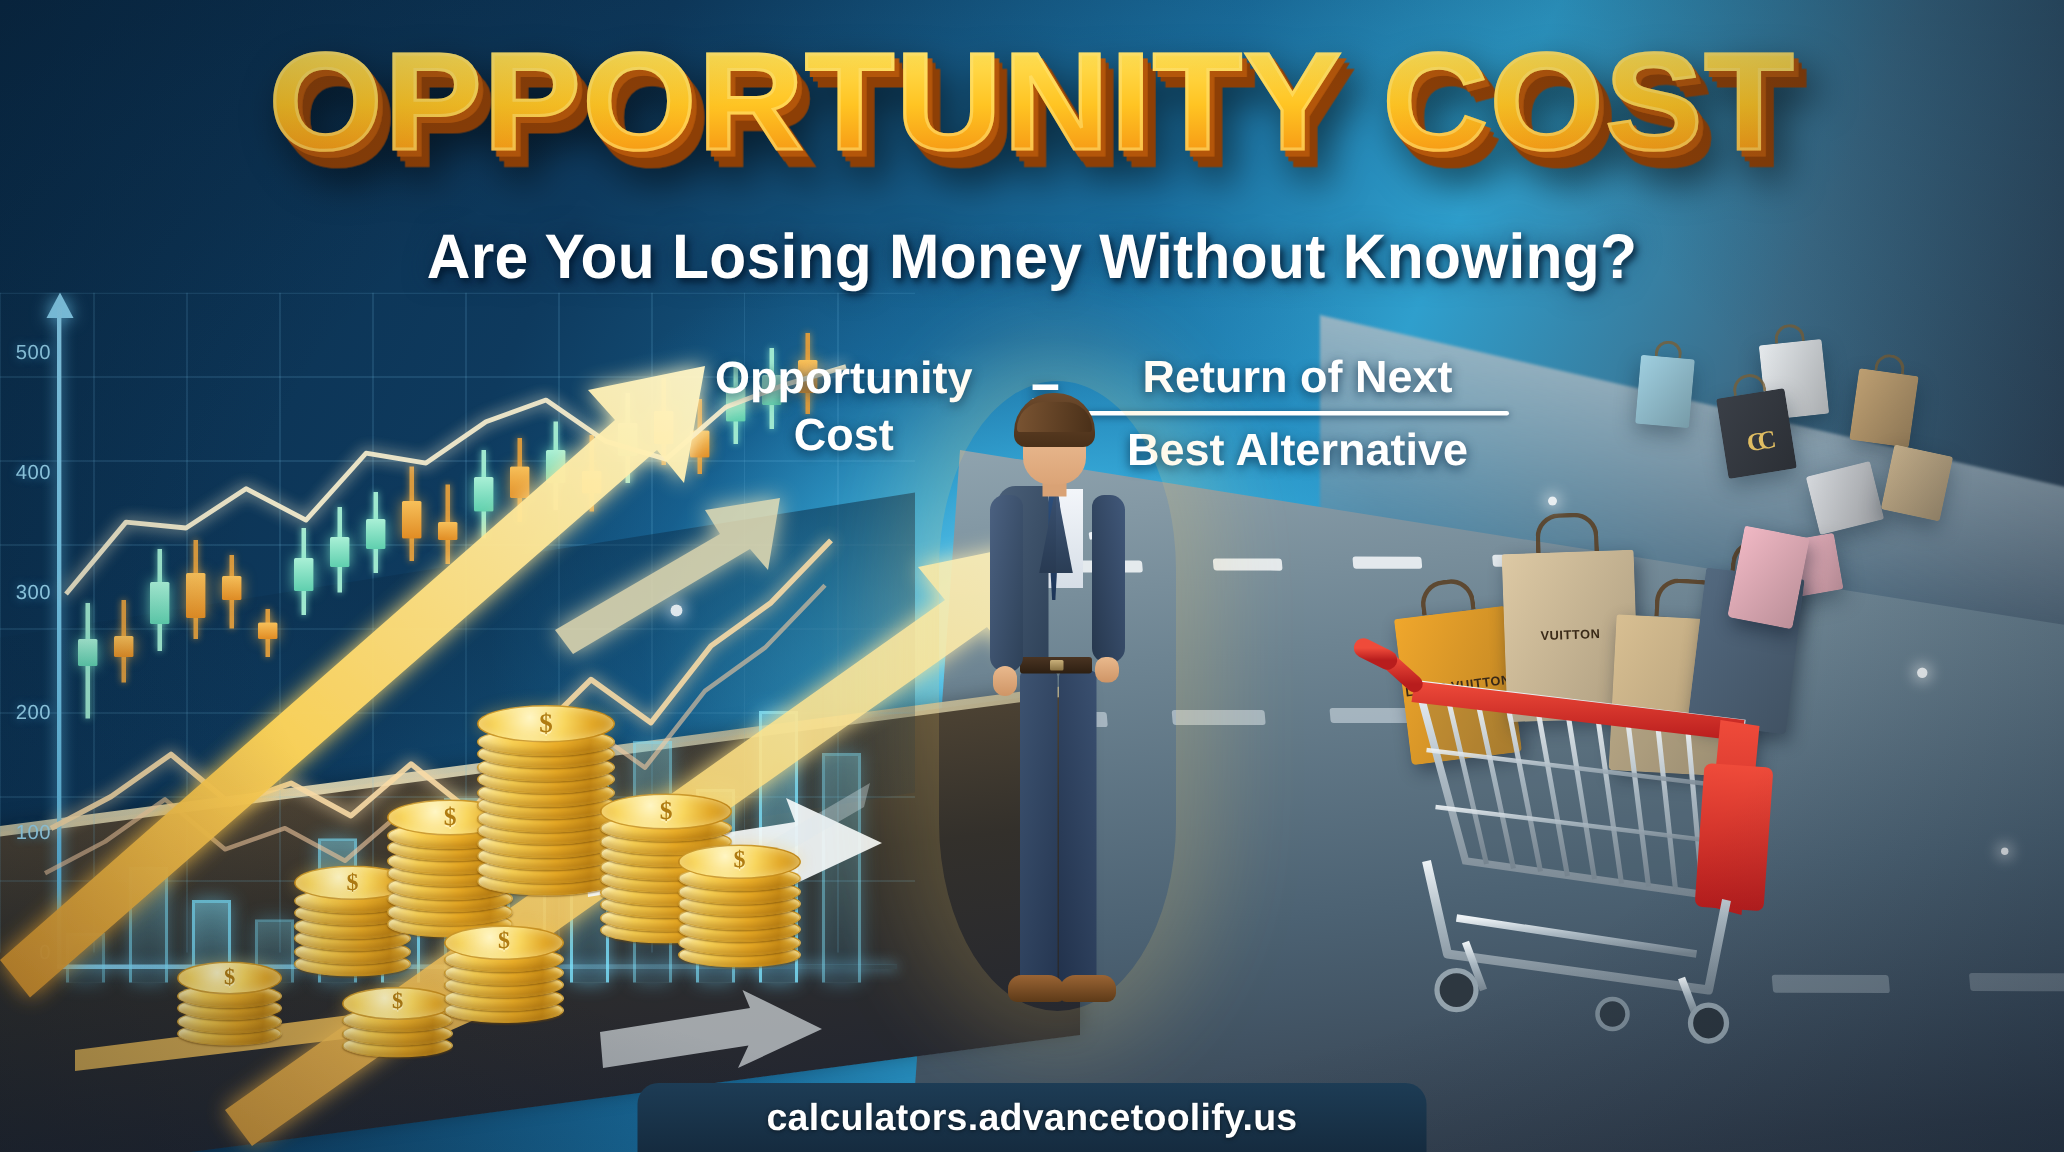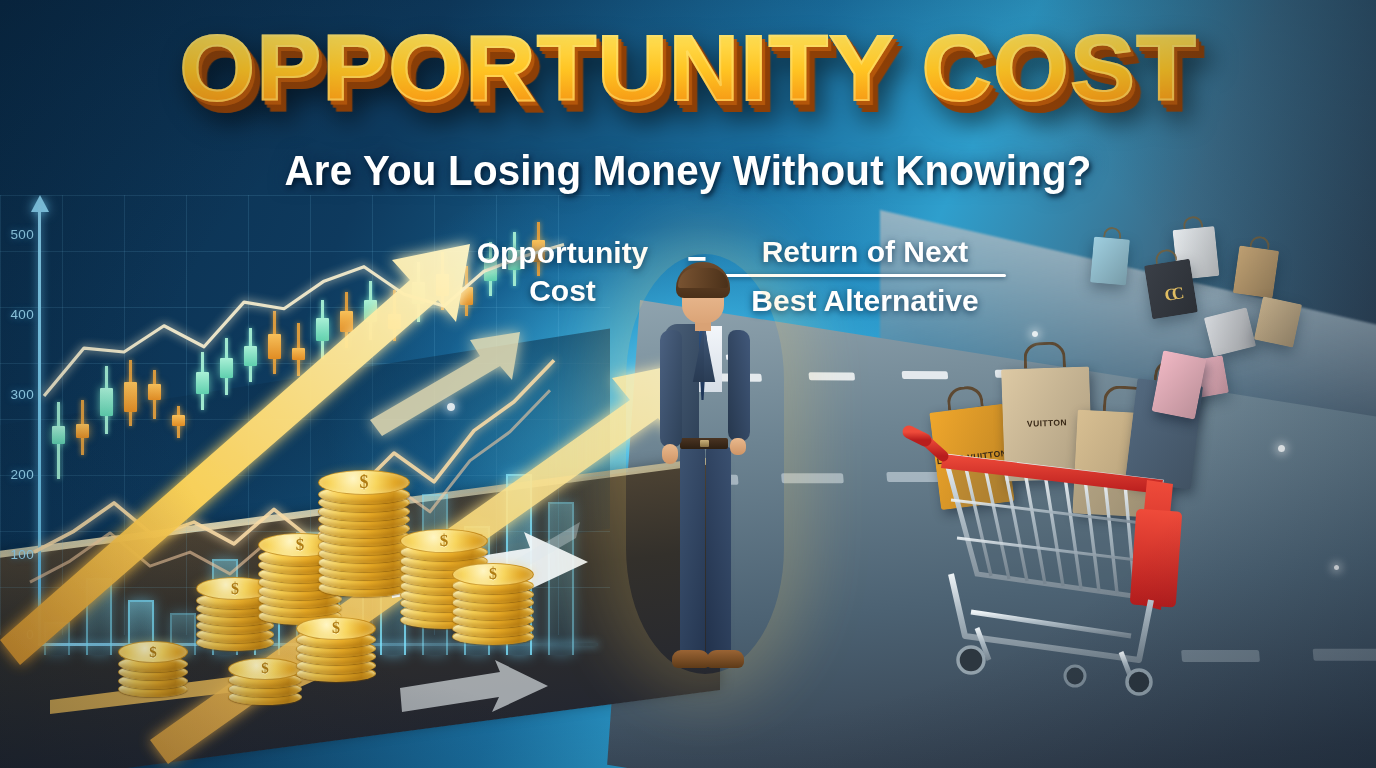"calculators.advancetoolify.us" div.footer { html: none -> <div> <span>calculators.advancetoolify.us</span> </div> }
